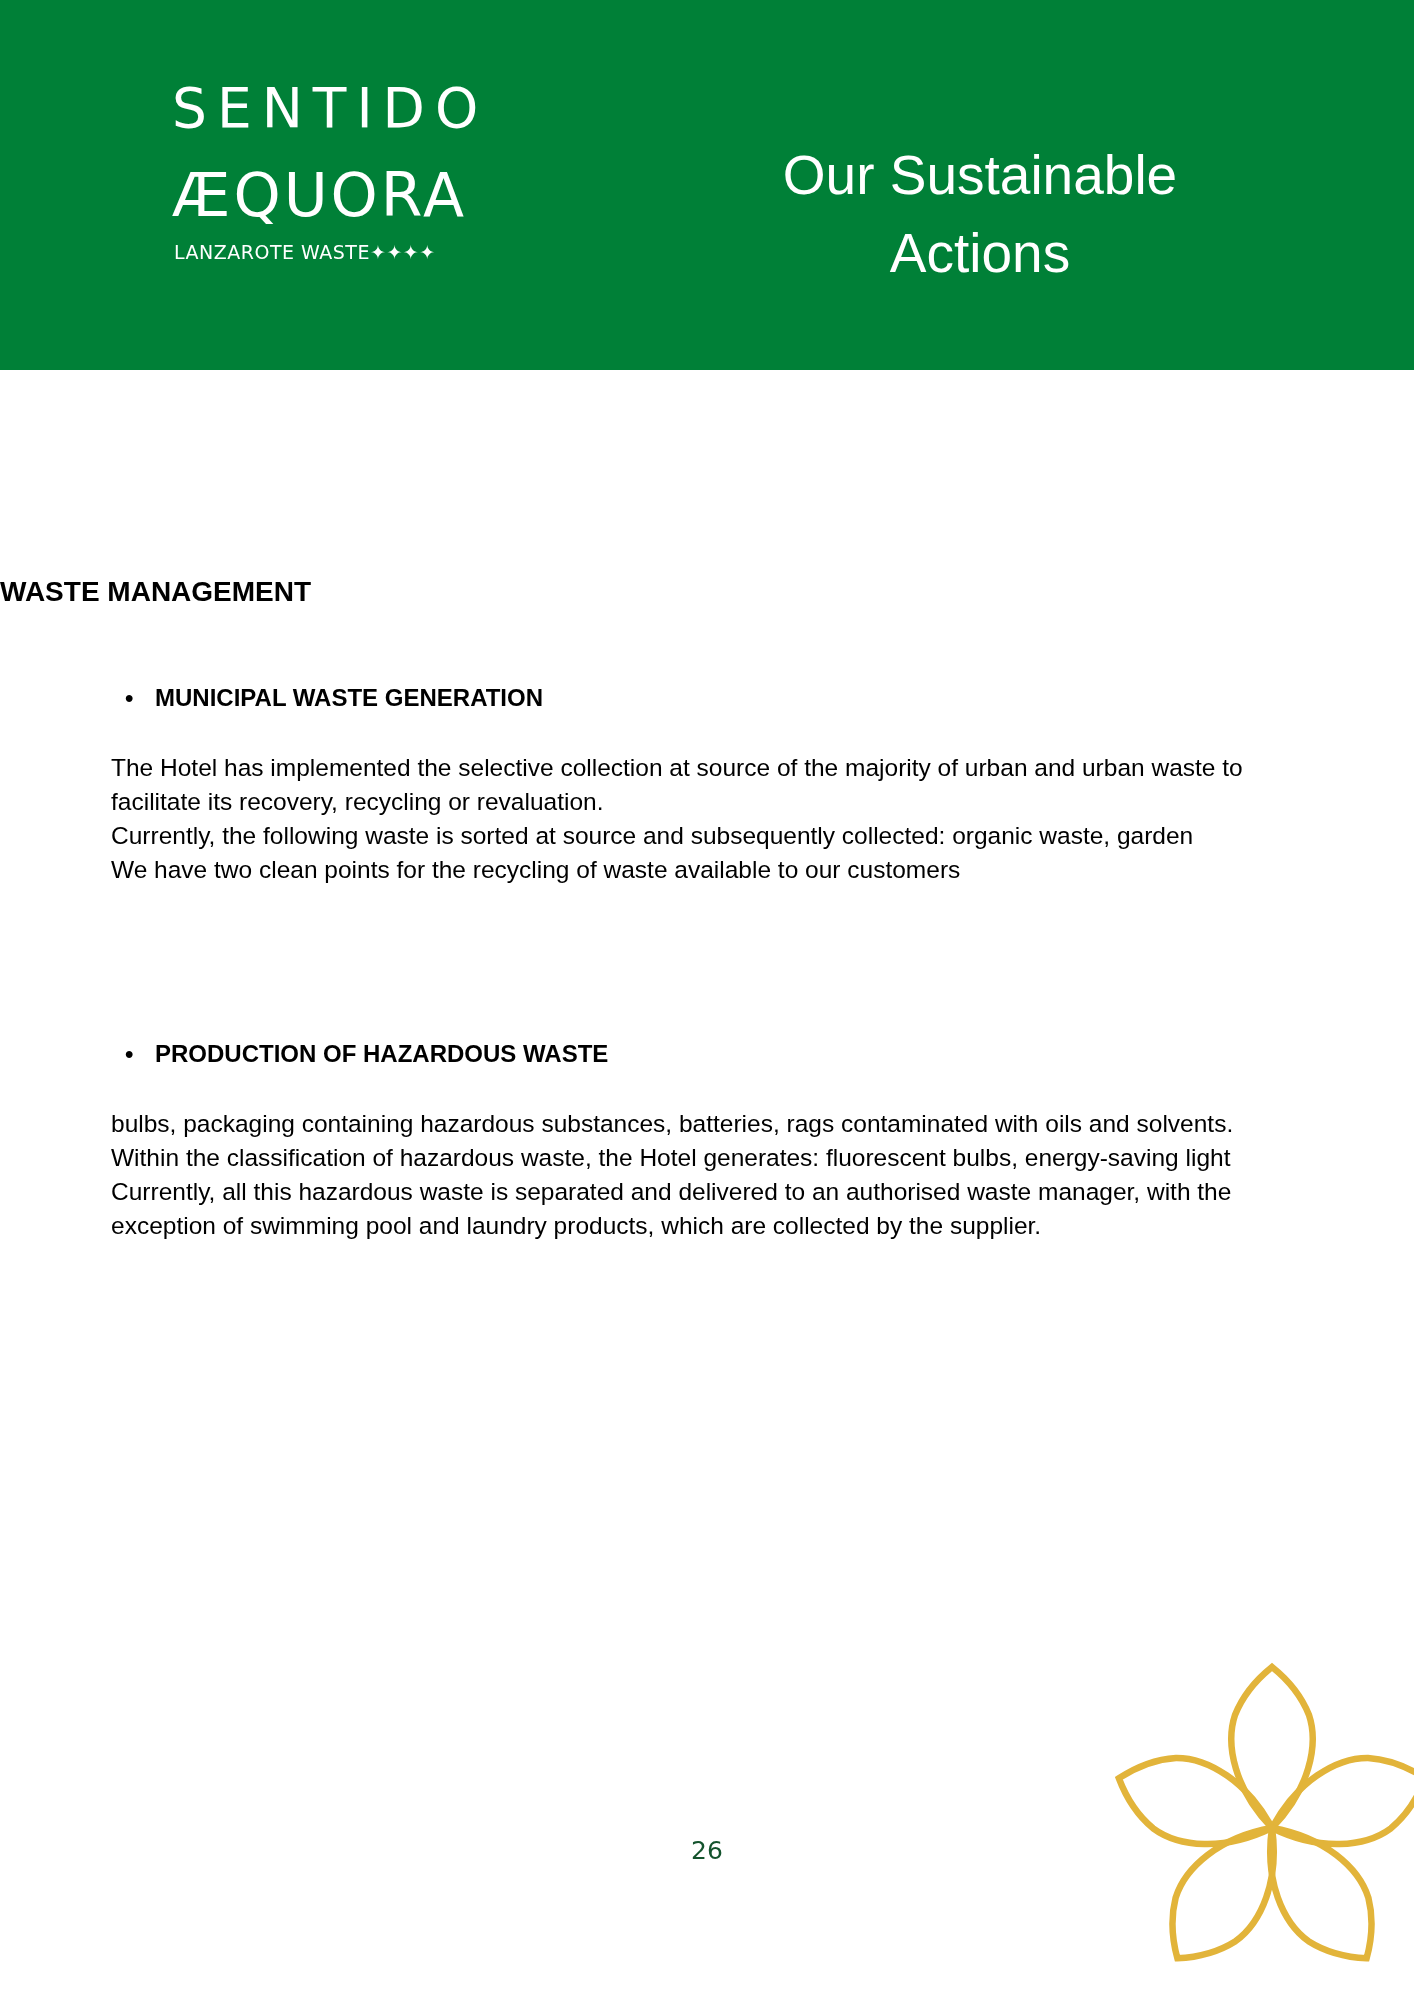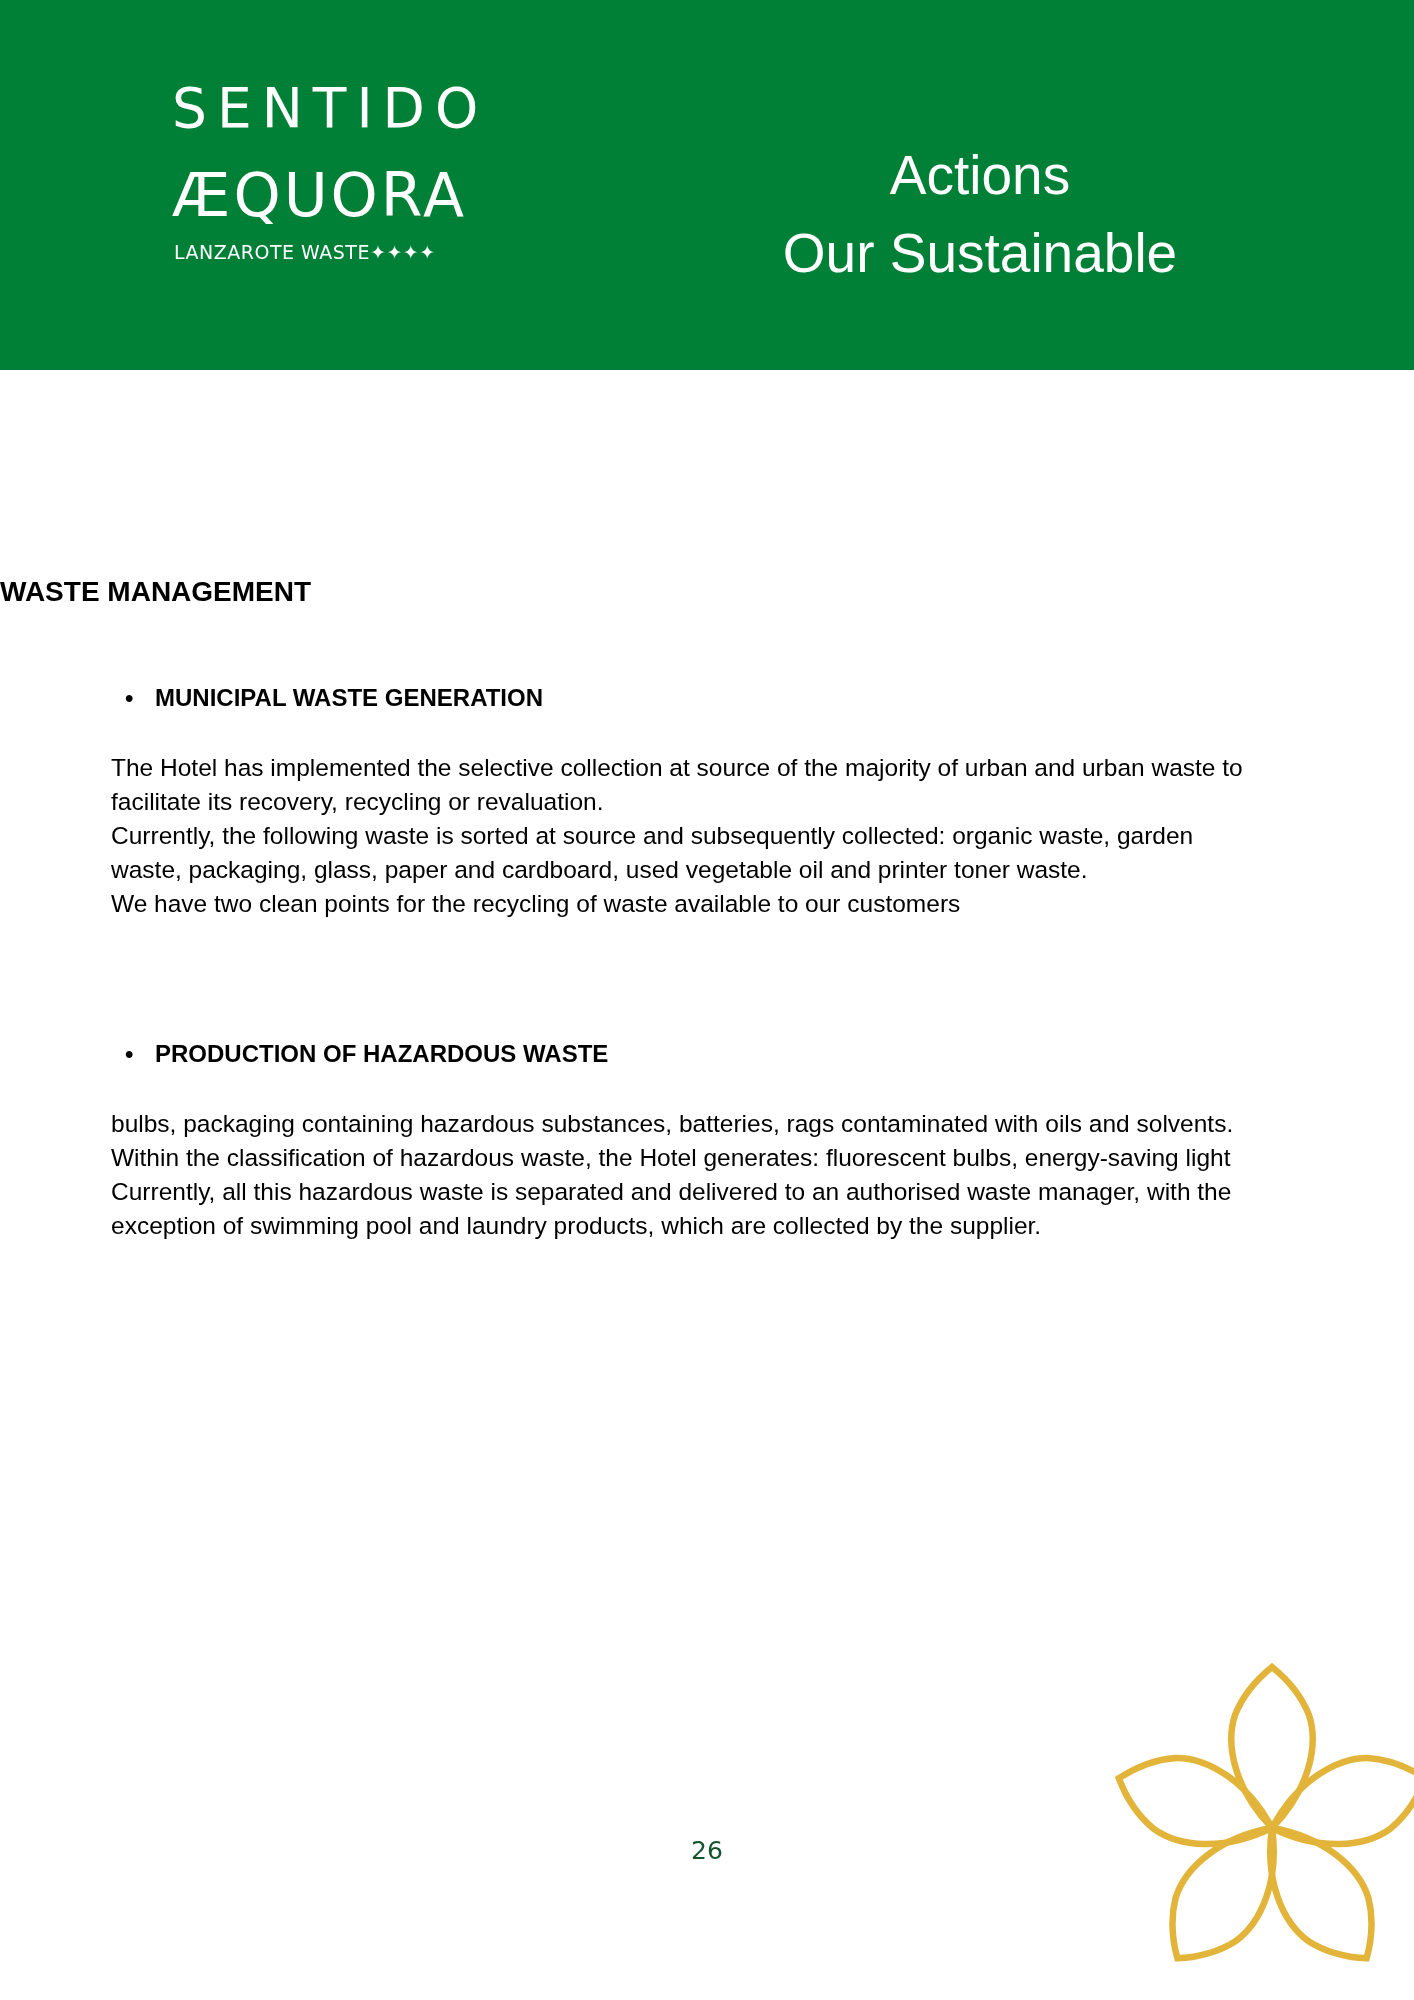"Actions" div { order: before "Our Sustainable" -> after "Our Sustainable" }
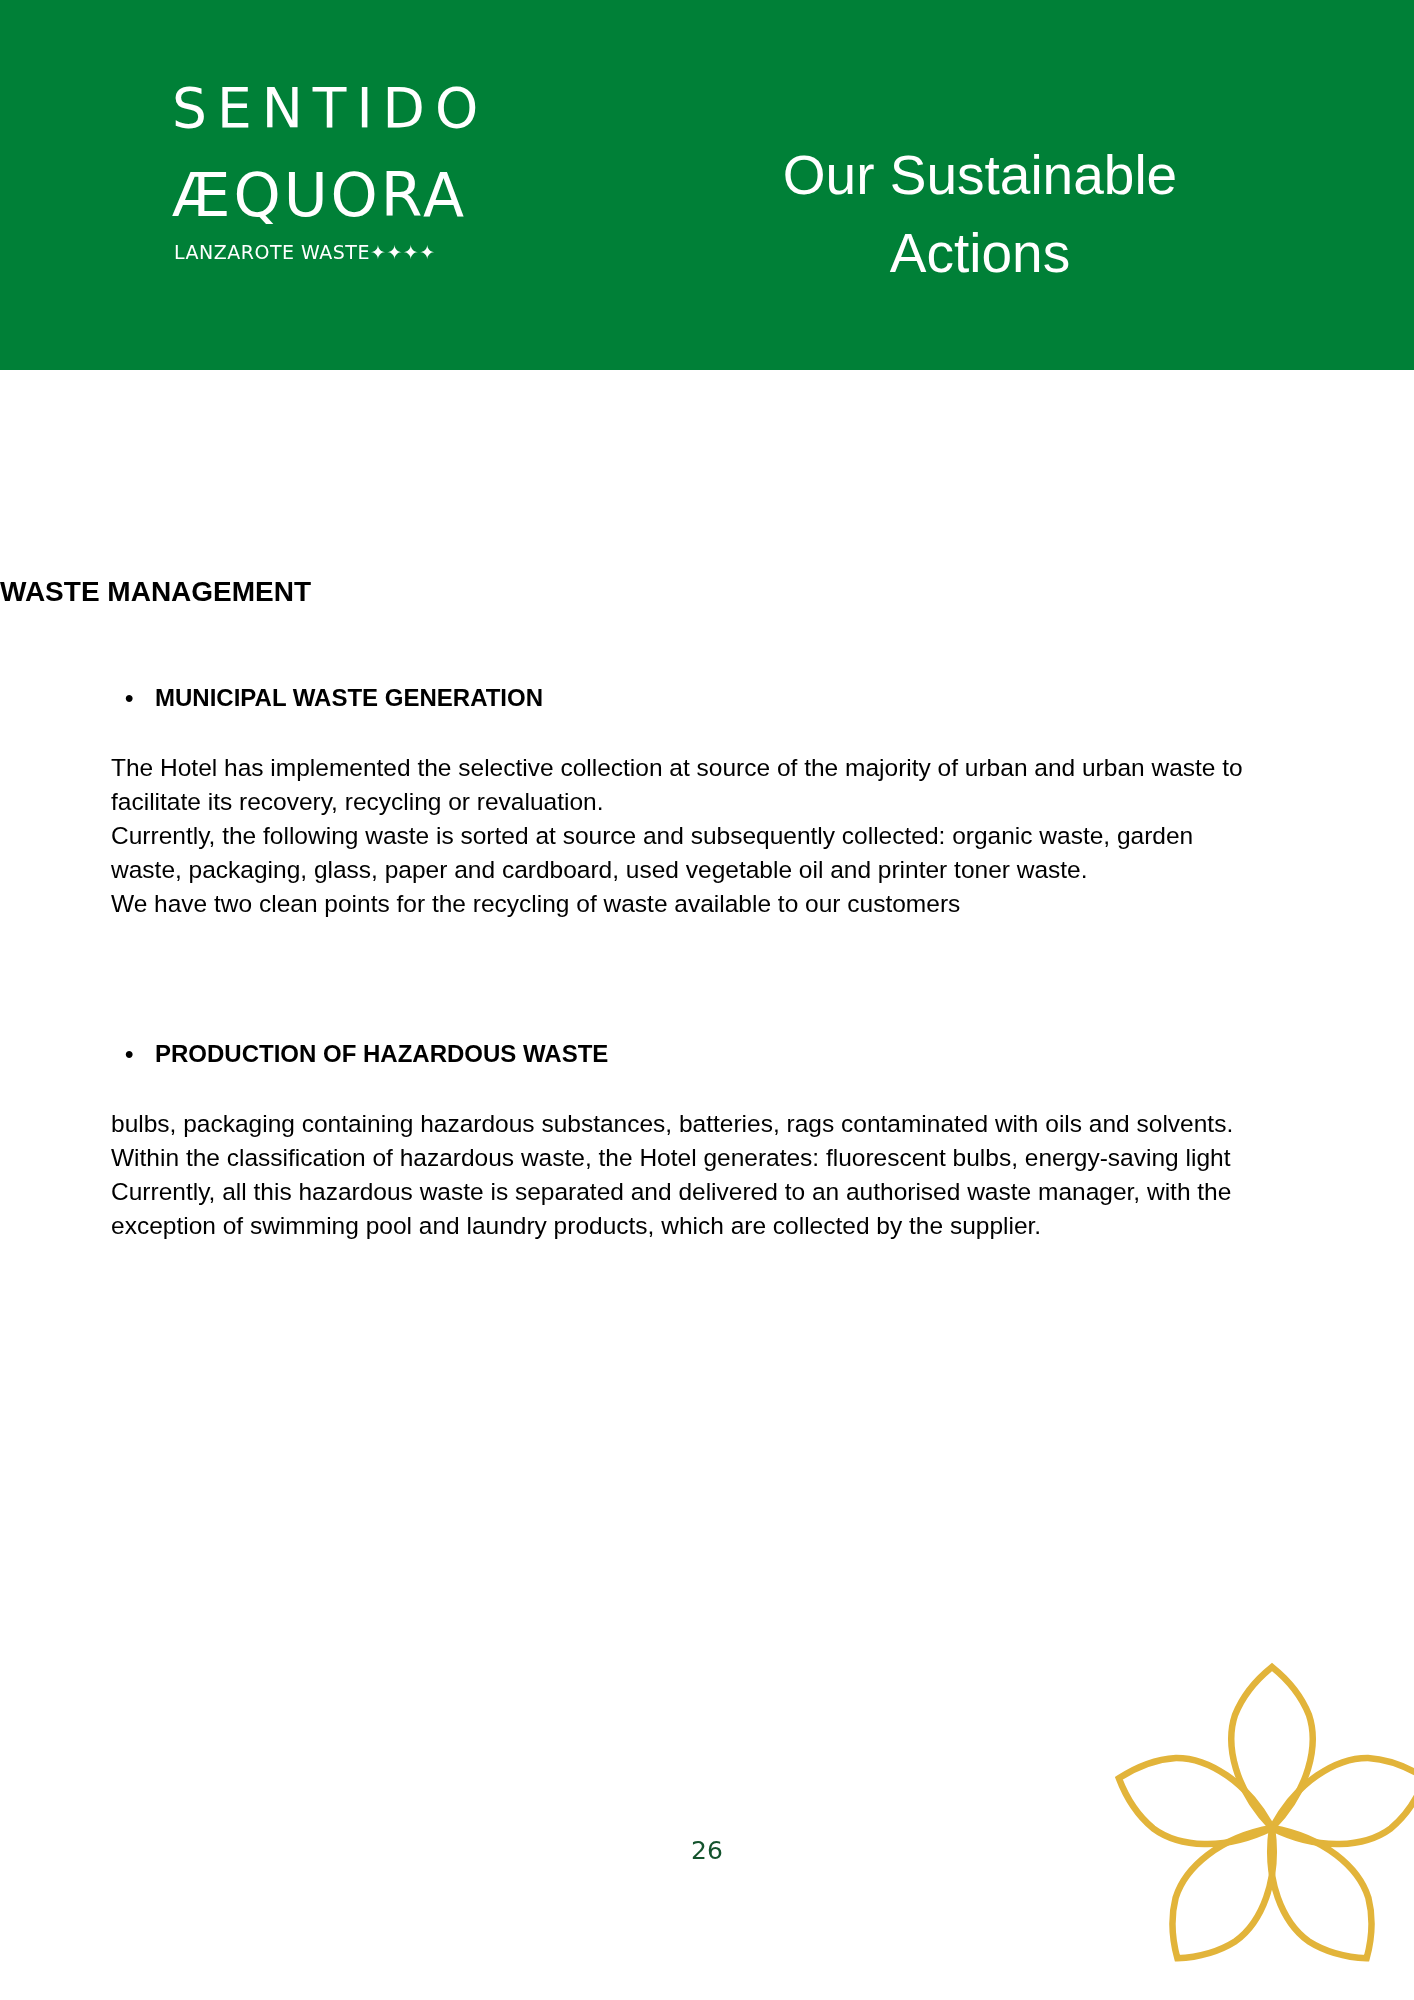"waste, packaging, glass, paper and" span { html: <span>waste, packaging, glass, paper and cardboard, used vegetable oil and printer toner waste.</span> -> none }
